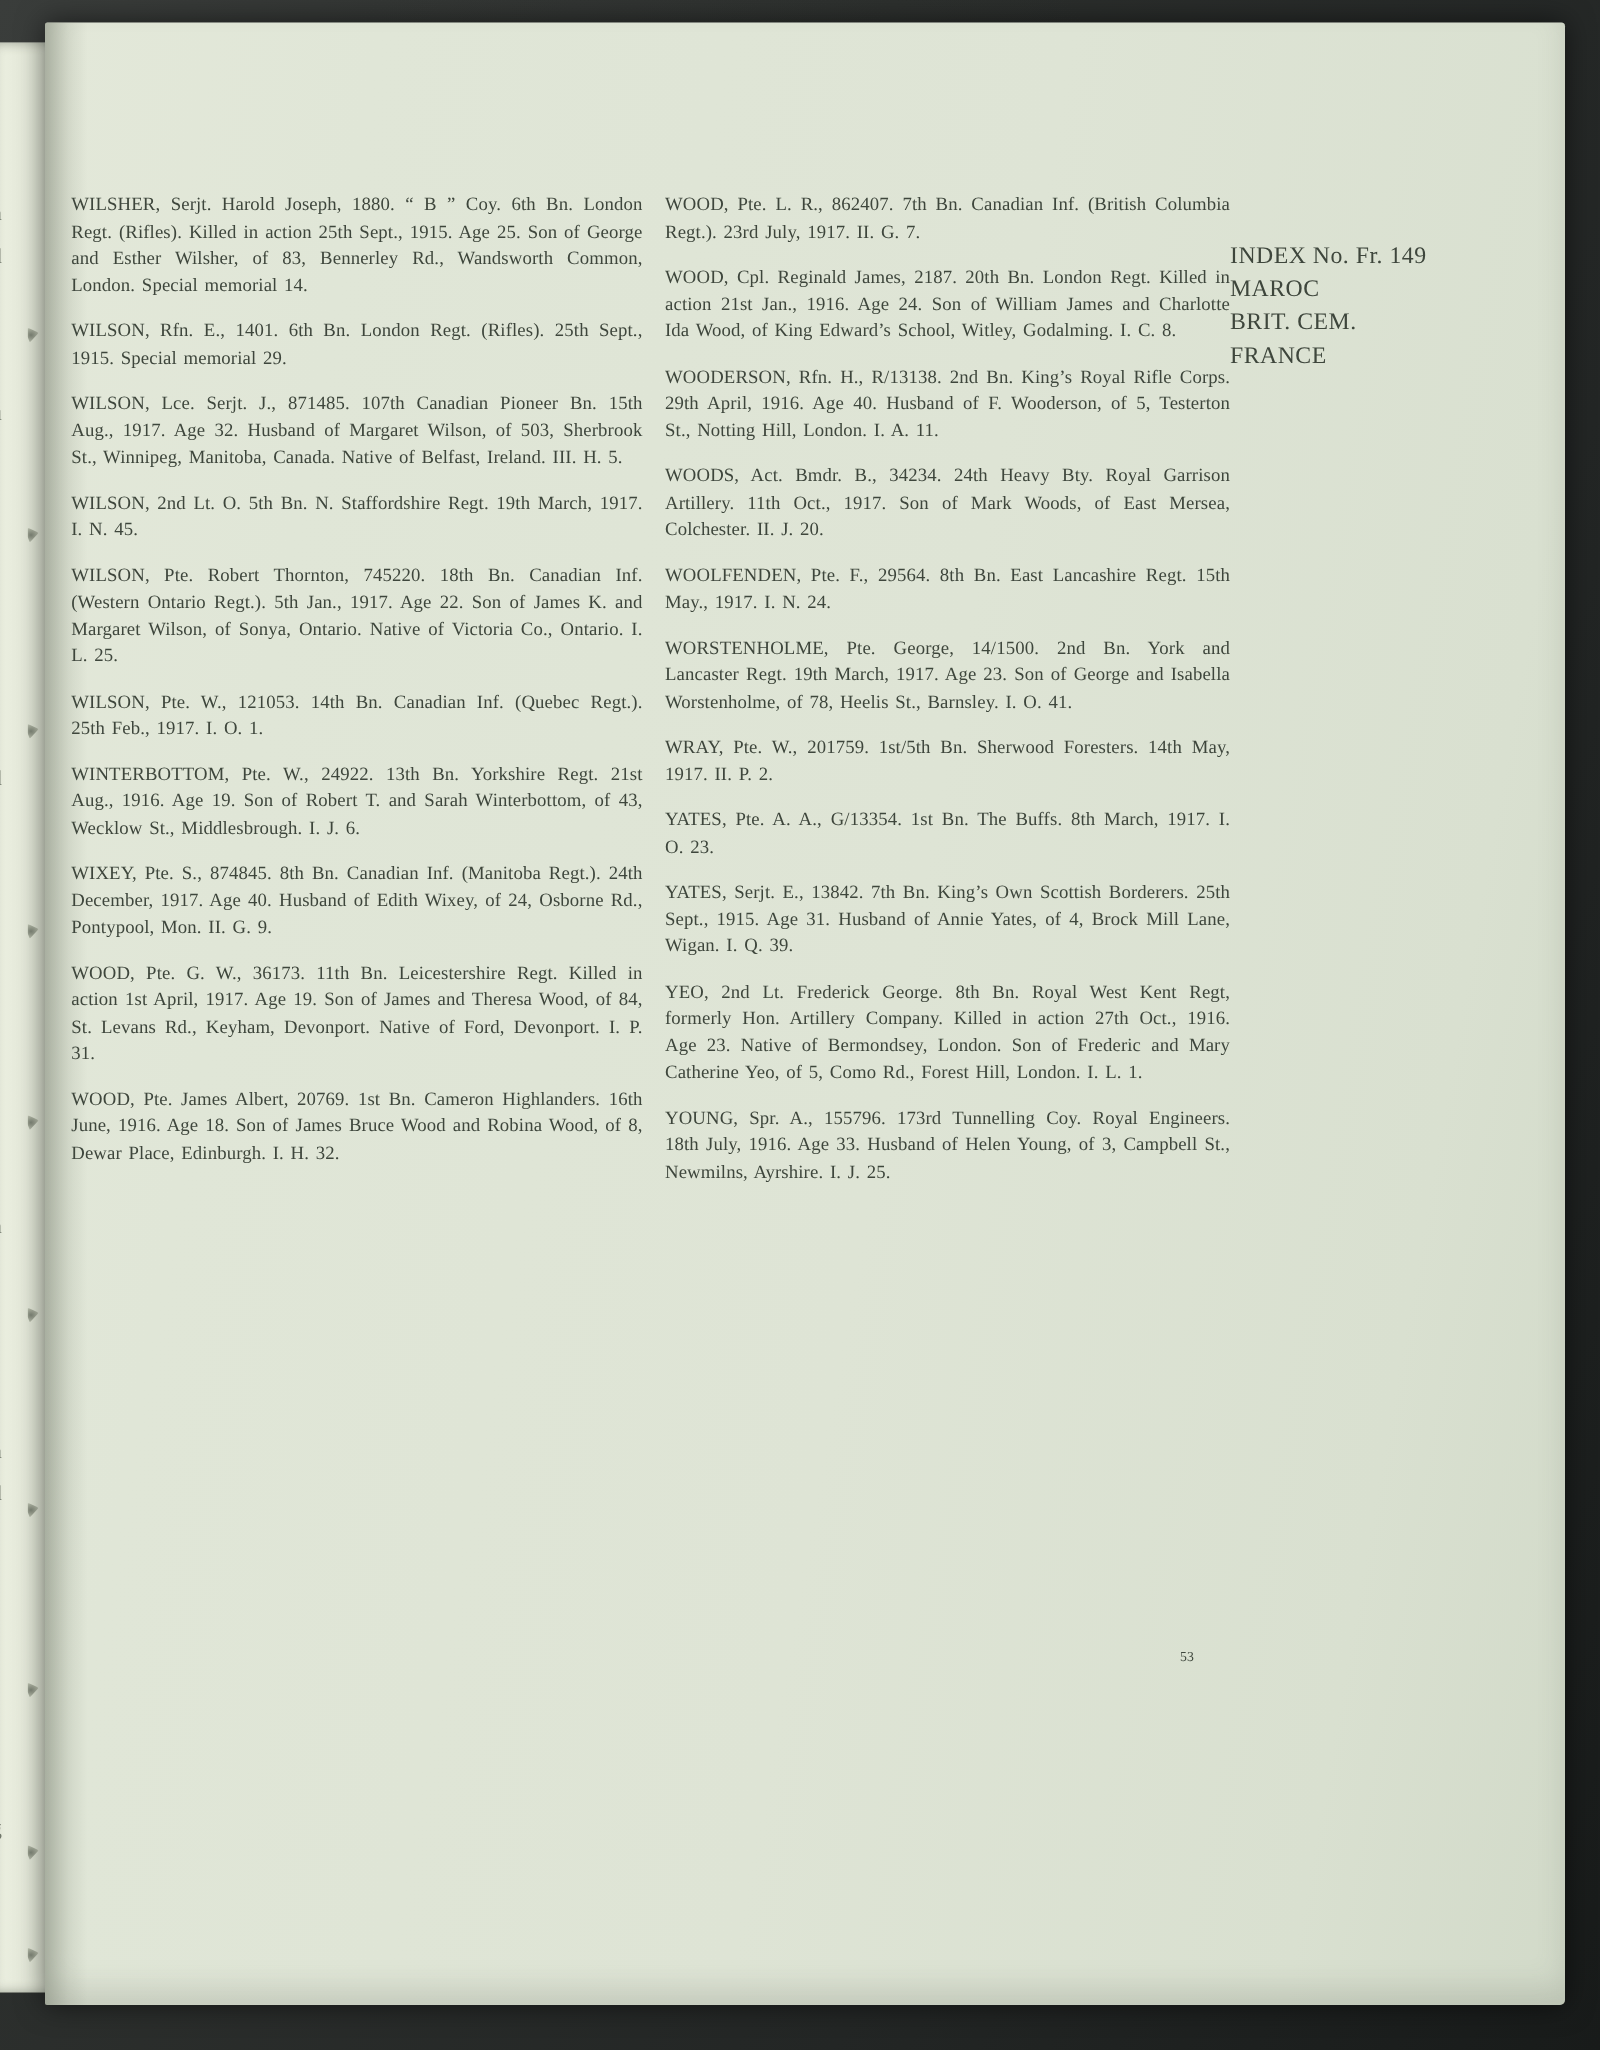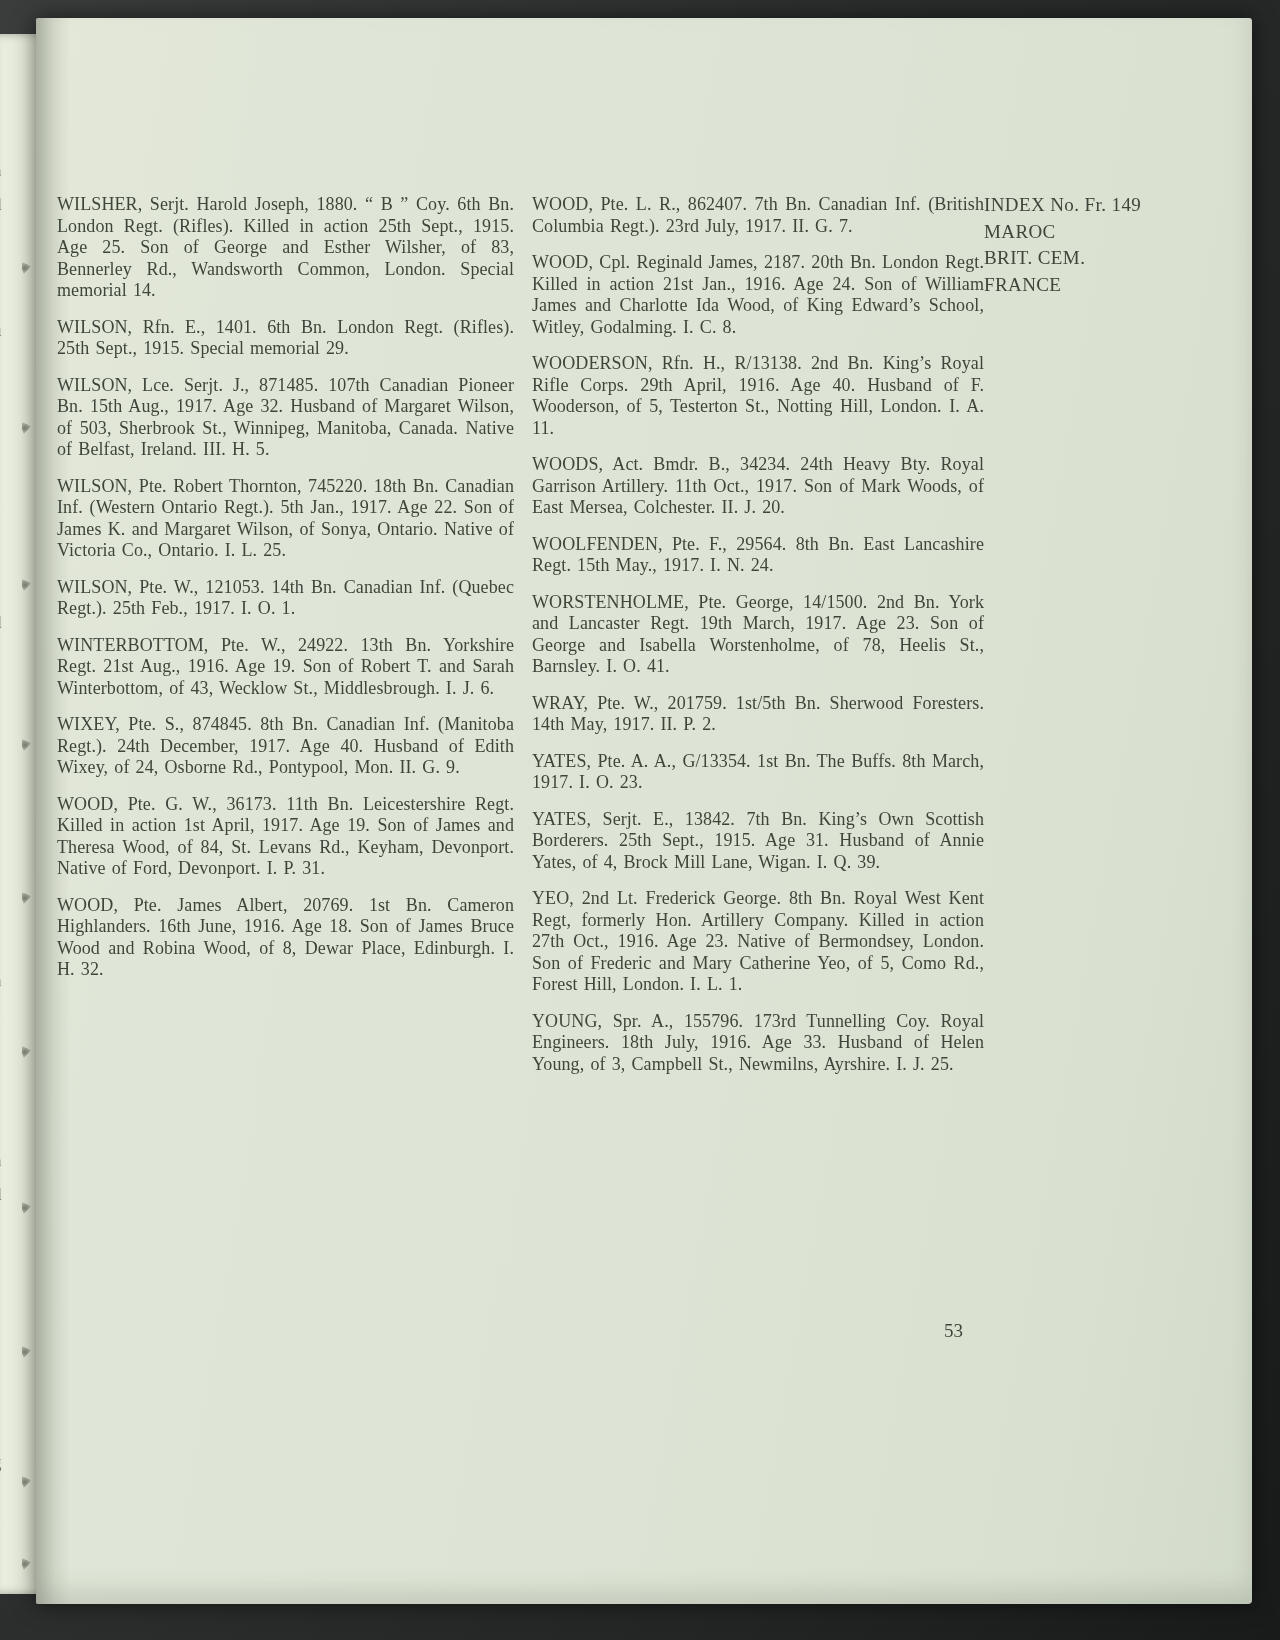"WILSHER, Serjt. Harold Joseph, 1880." .col { font-size: 18px -> 15px; margin-top: 40px -> none }
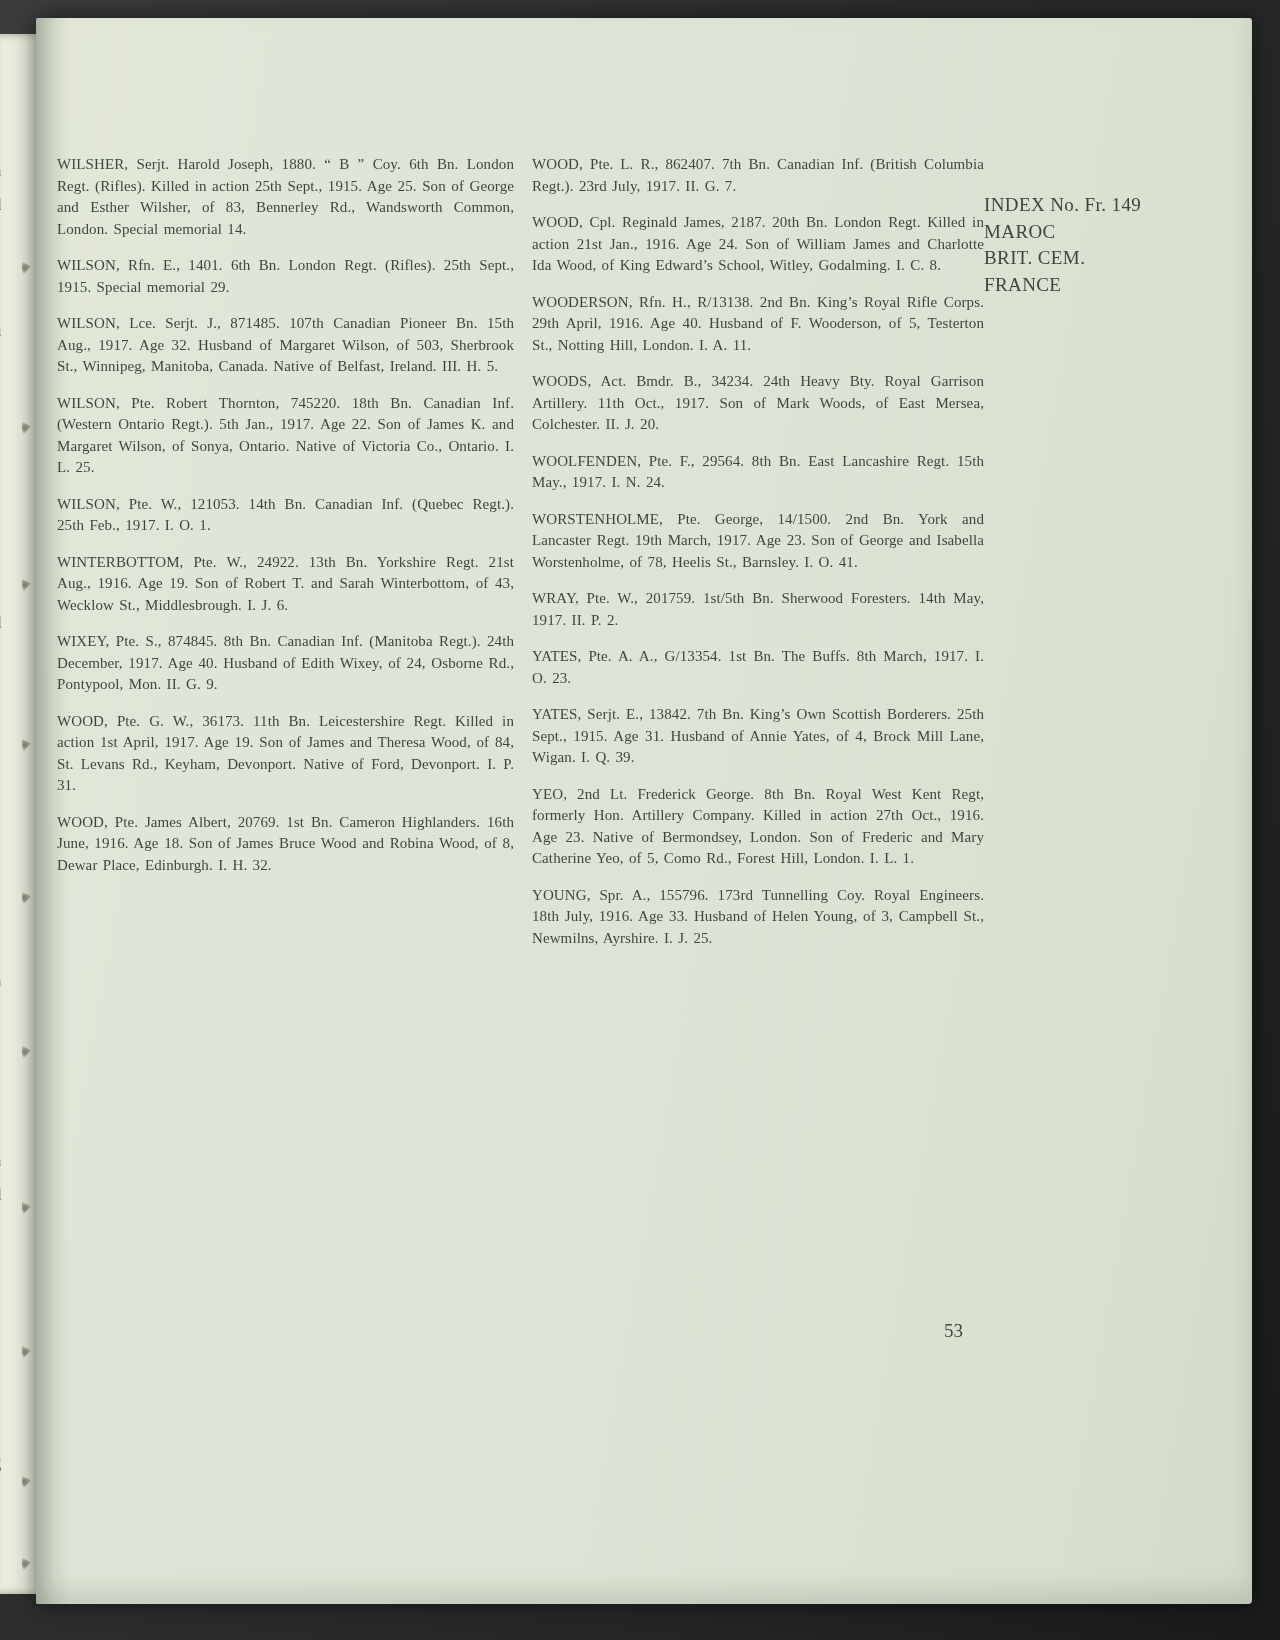"WILSON, 2nd Lt. O. 5th" p.entry { html: none -> <p>WILSON, 2nd Lt. O. 5th Bn. N. Staffordshire Regt. 19th March, 1917. I. N. 45.</p> }
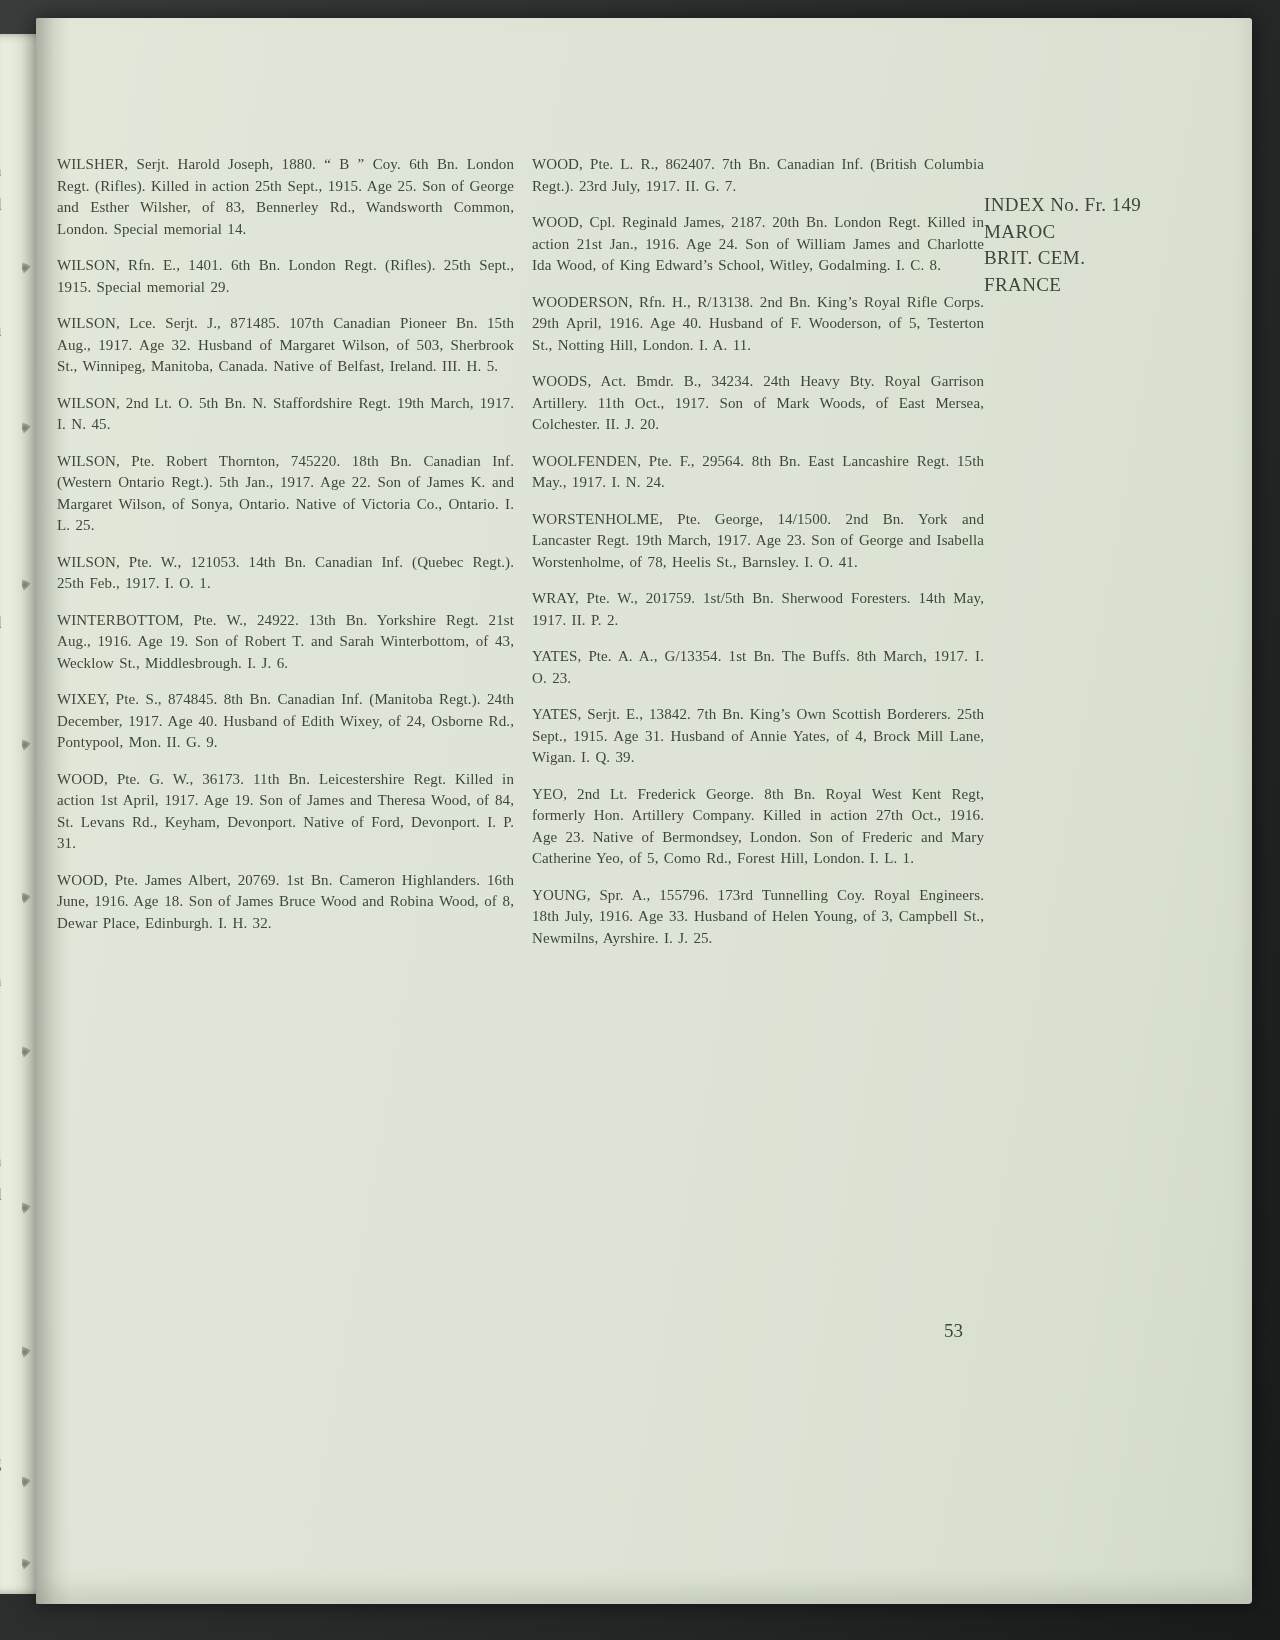"53" .page-number { font-size: 19px -> 11px }
